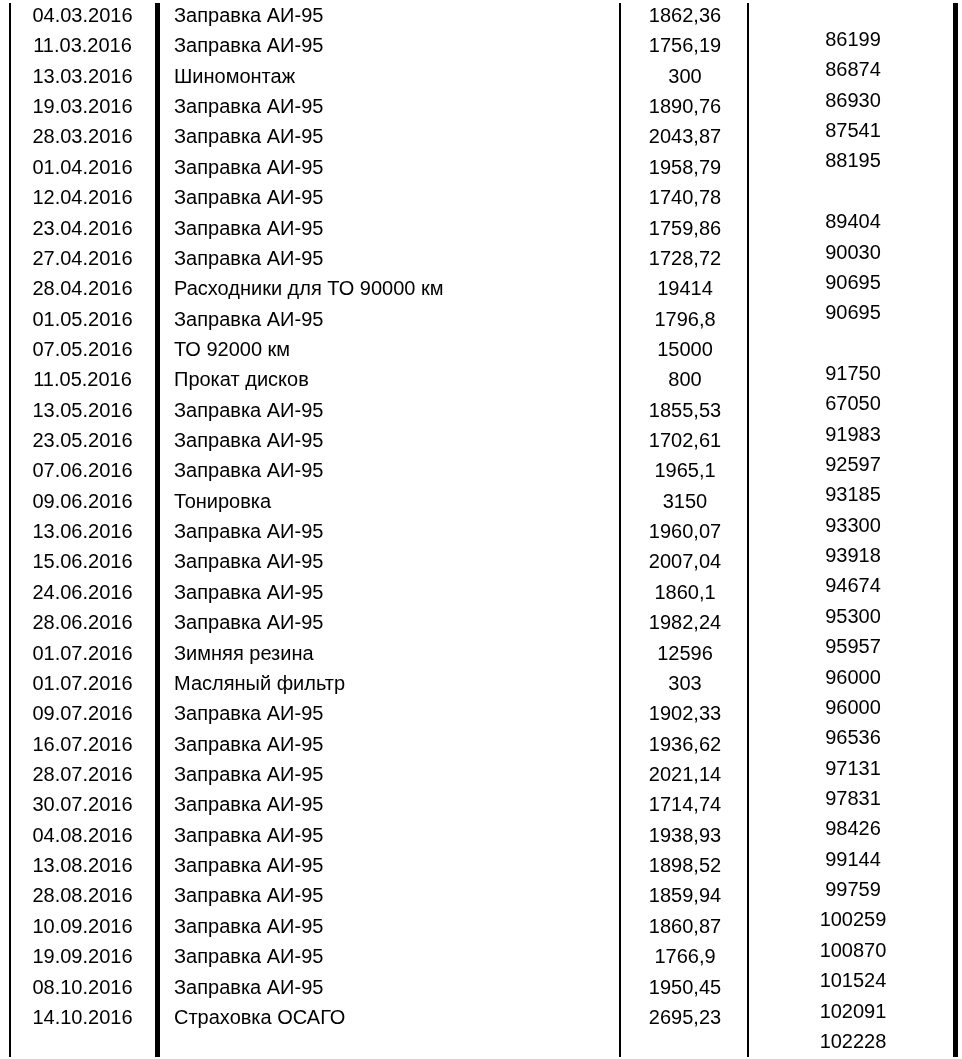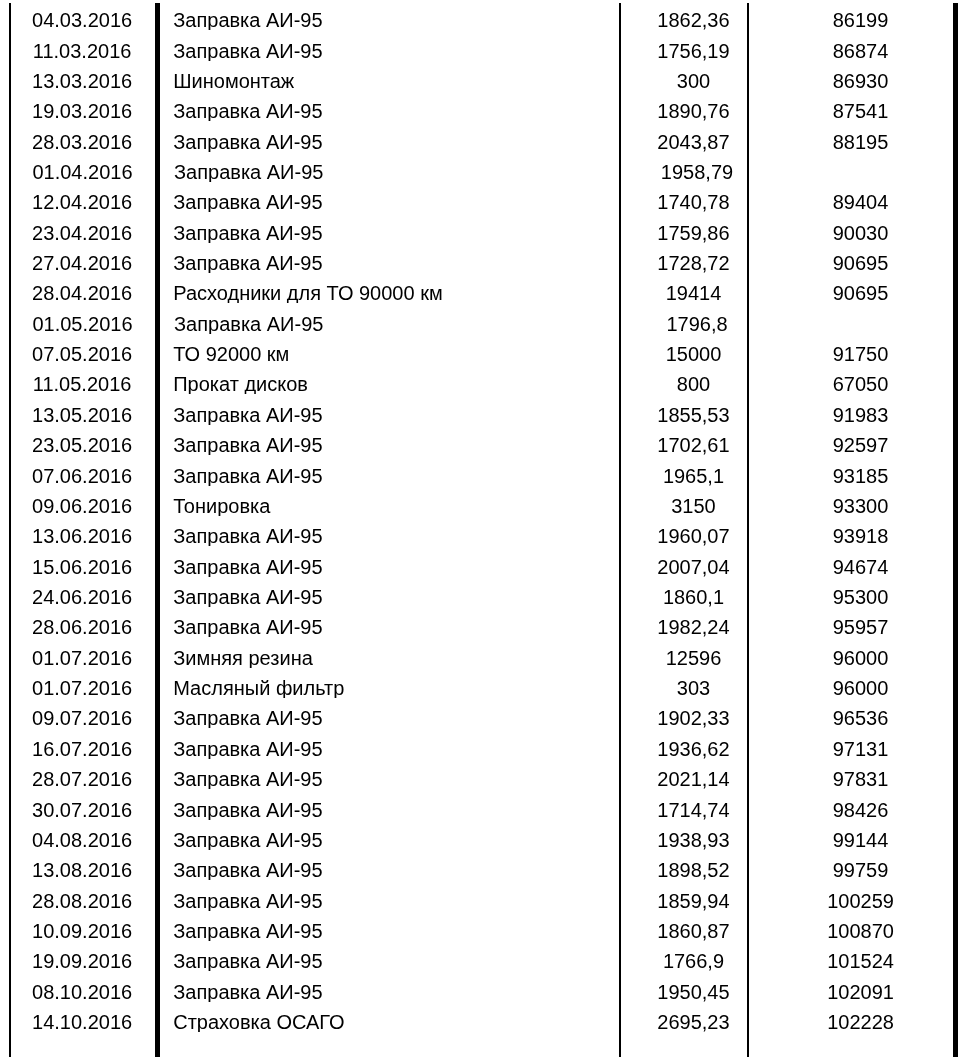"04.03.2016" .row { align-items: center -> none }
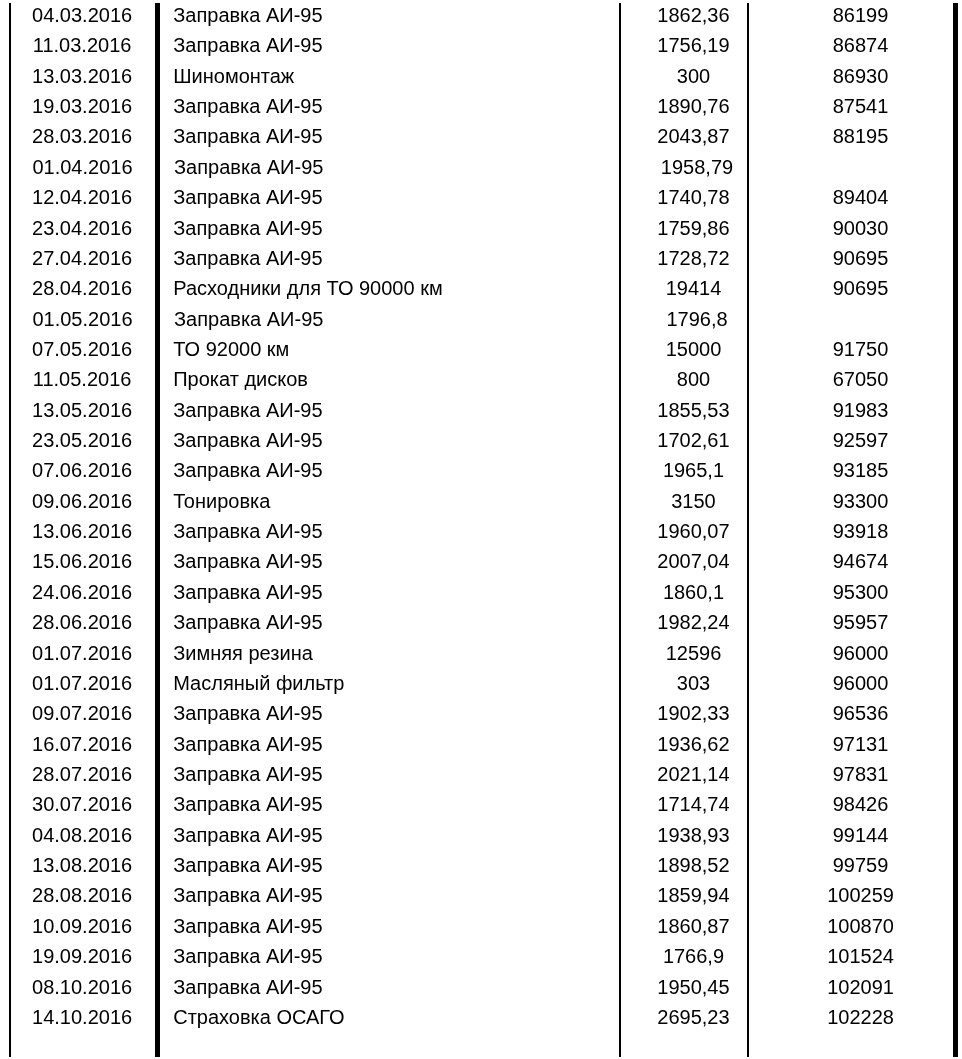"1862,36" .cell.amount { margin-left: 14px -> 2px }
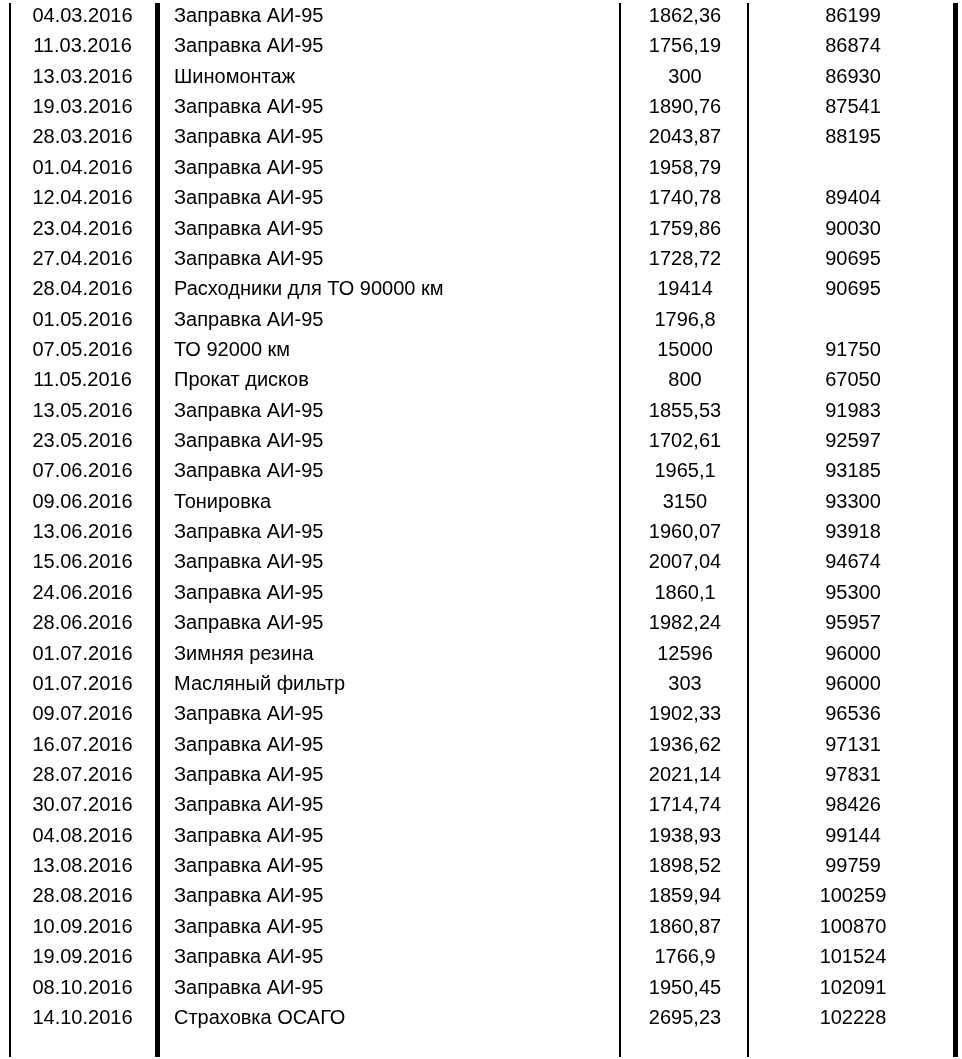"86199" .cell.odo { margin-top: none -> 24px }
